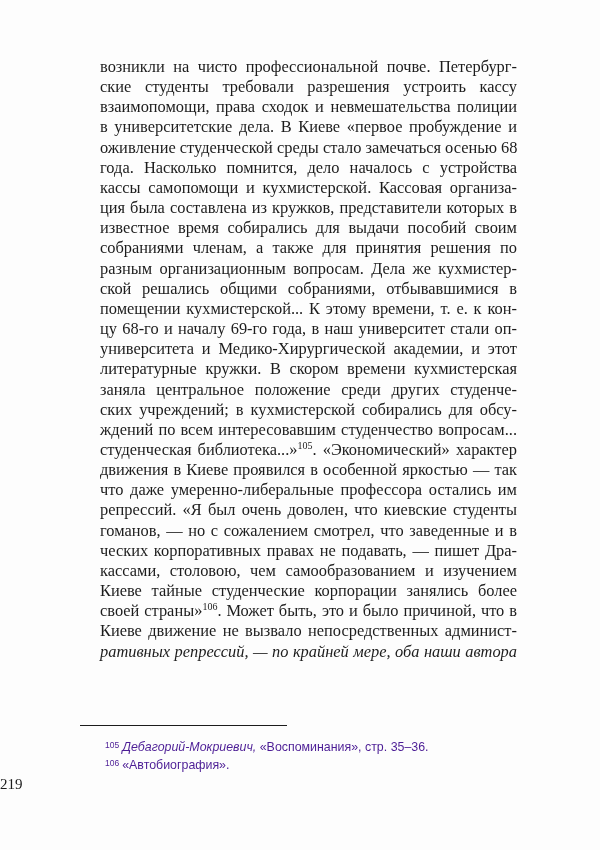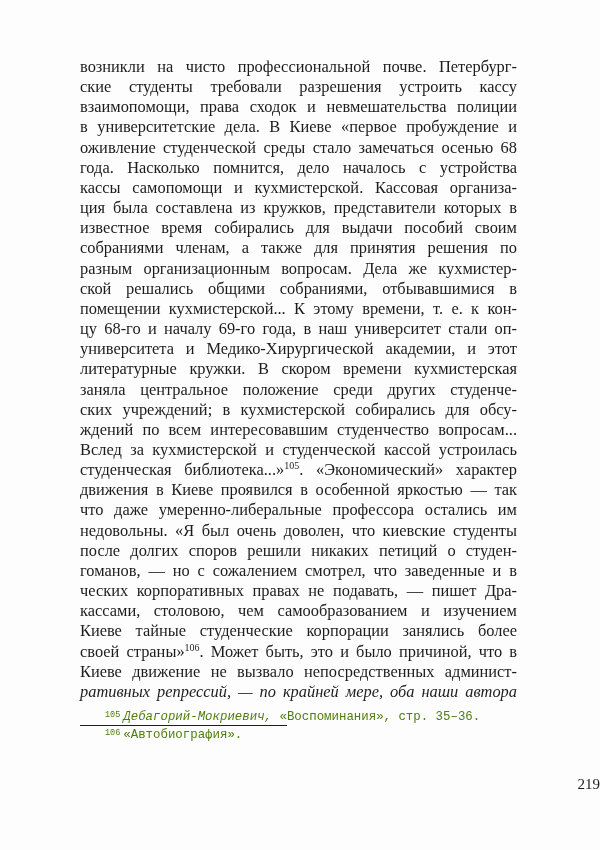"возникли на чисто профессиональной" .line { margin-left: none -> 20px }
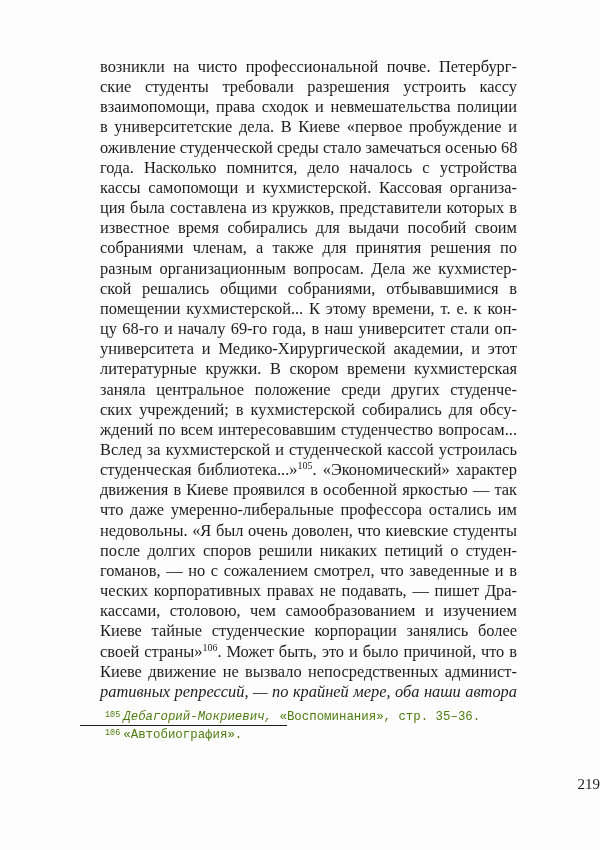"Вслед за кухмистерской и студенческой" span.line { html: <span>Вслед за кухмистерской и студенческой кассой устроилась</span> -> none }
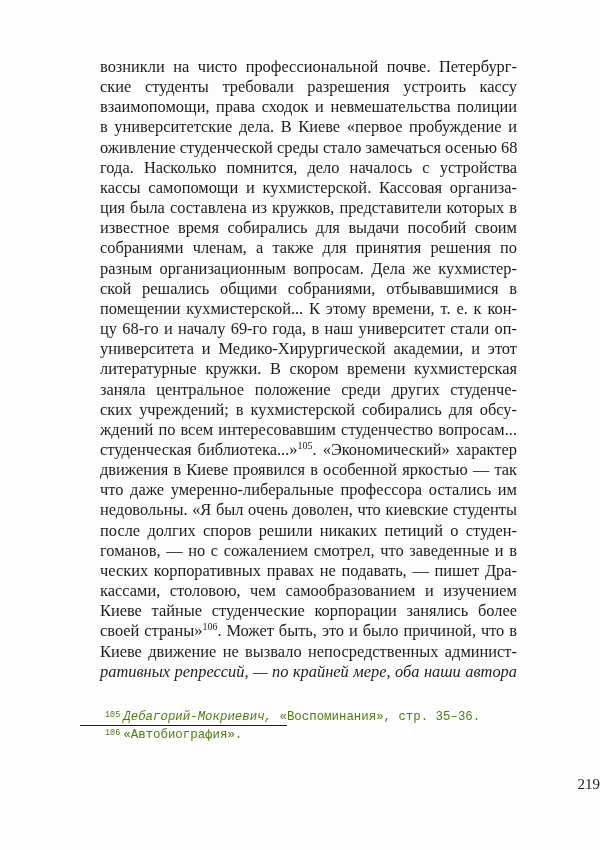"недовольны. «Я был очень доволен," span.line { text: недовольны -> репрессий }
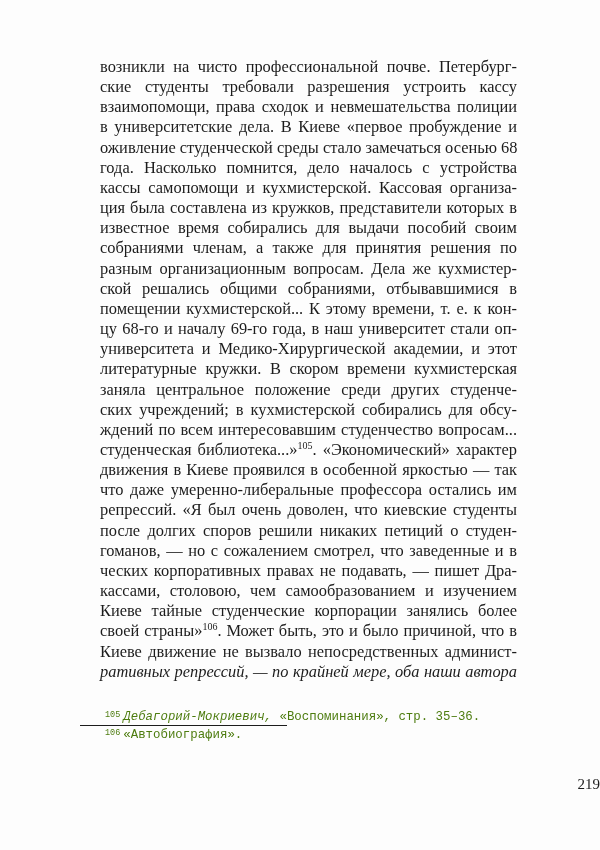"после долгих споров решили никаких" span.line { html: <span>после долгих споров решили никаких петиций о студен-</span> -> none }
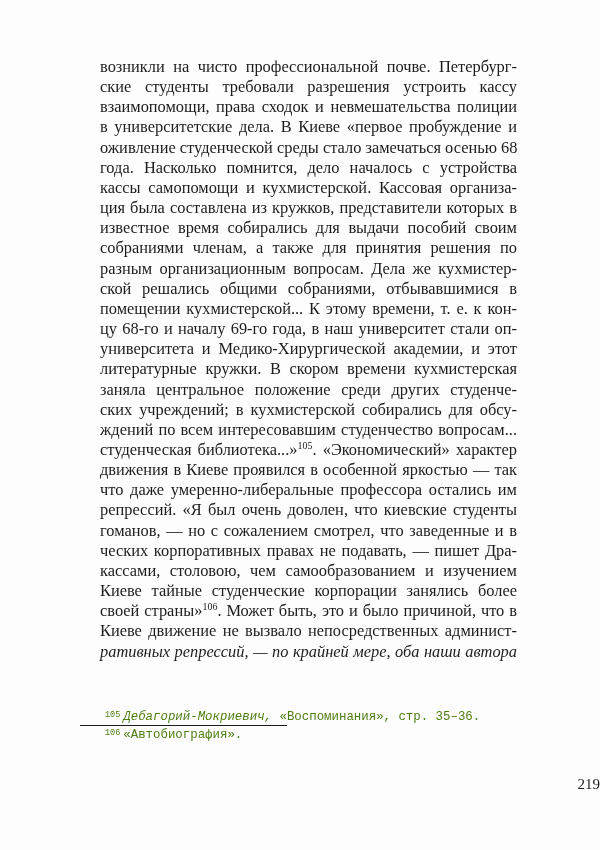"105 Дебагорий-Мокриевич, «Воспоминания»," .footnotes { color: #4d7c0f -> #4c1d95; font-family: Liberation Mono, monospace -> Liberation Sans, sans-serif; top: 707px -> 737px }
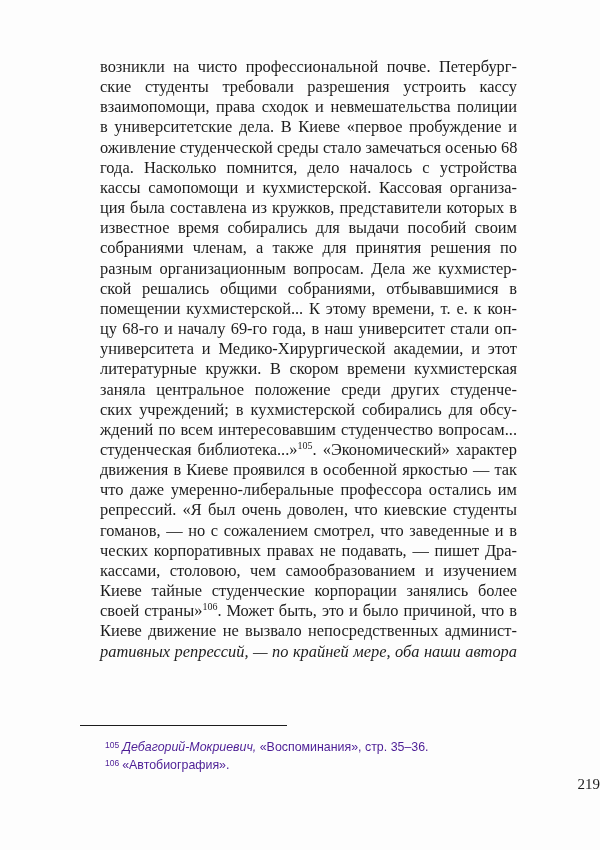"219" .page-number { text-align: right -> left }
